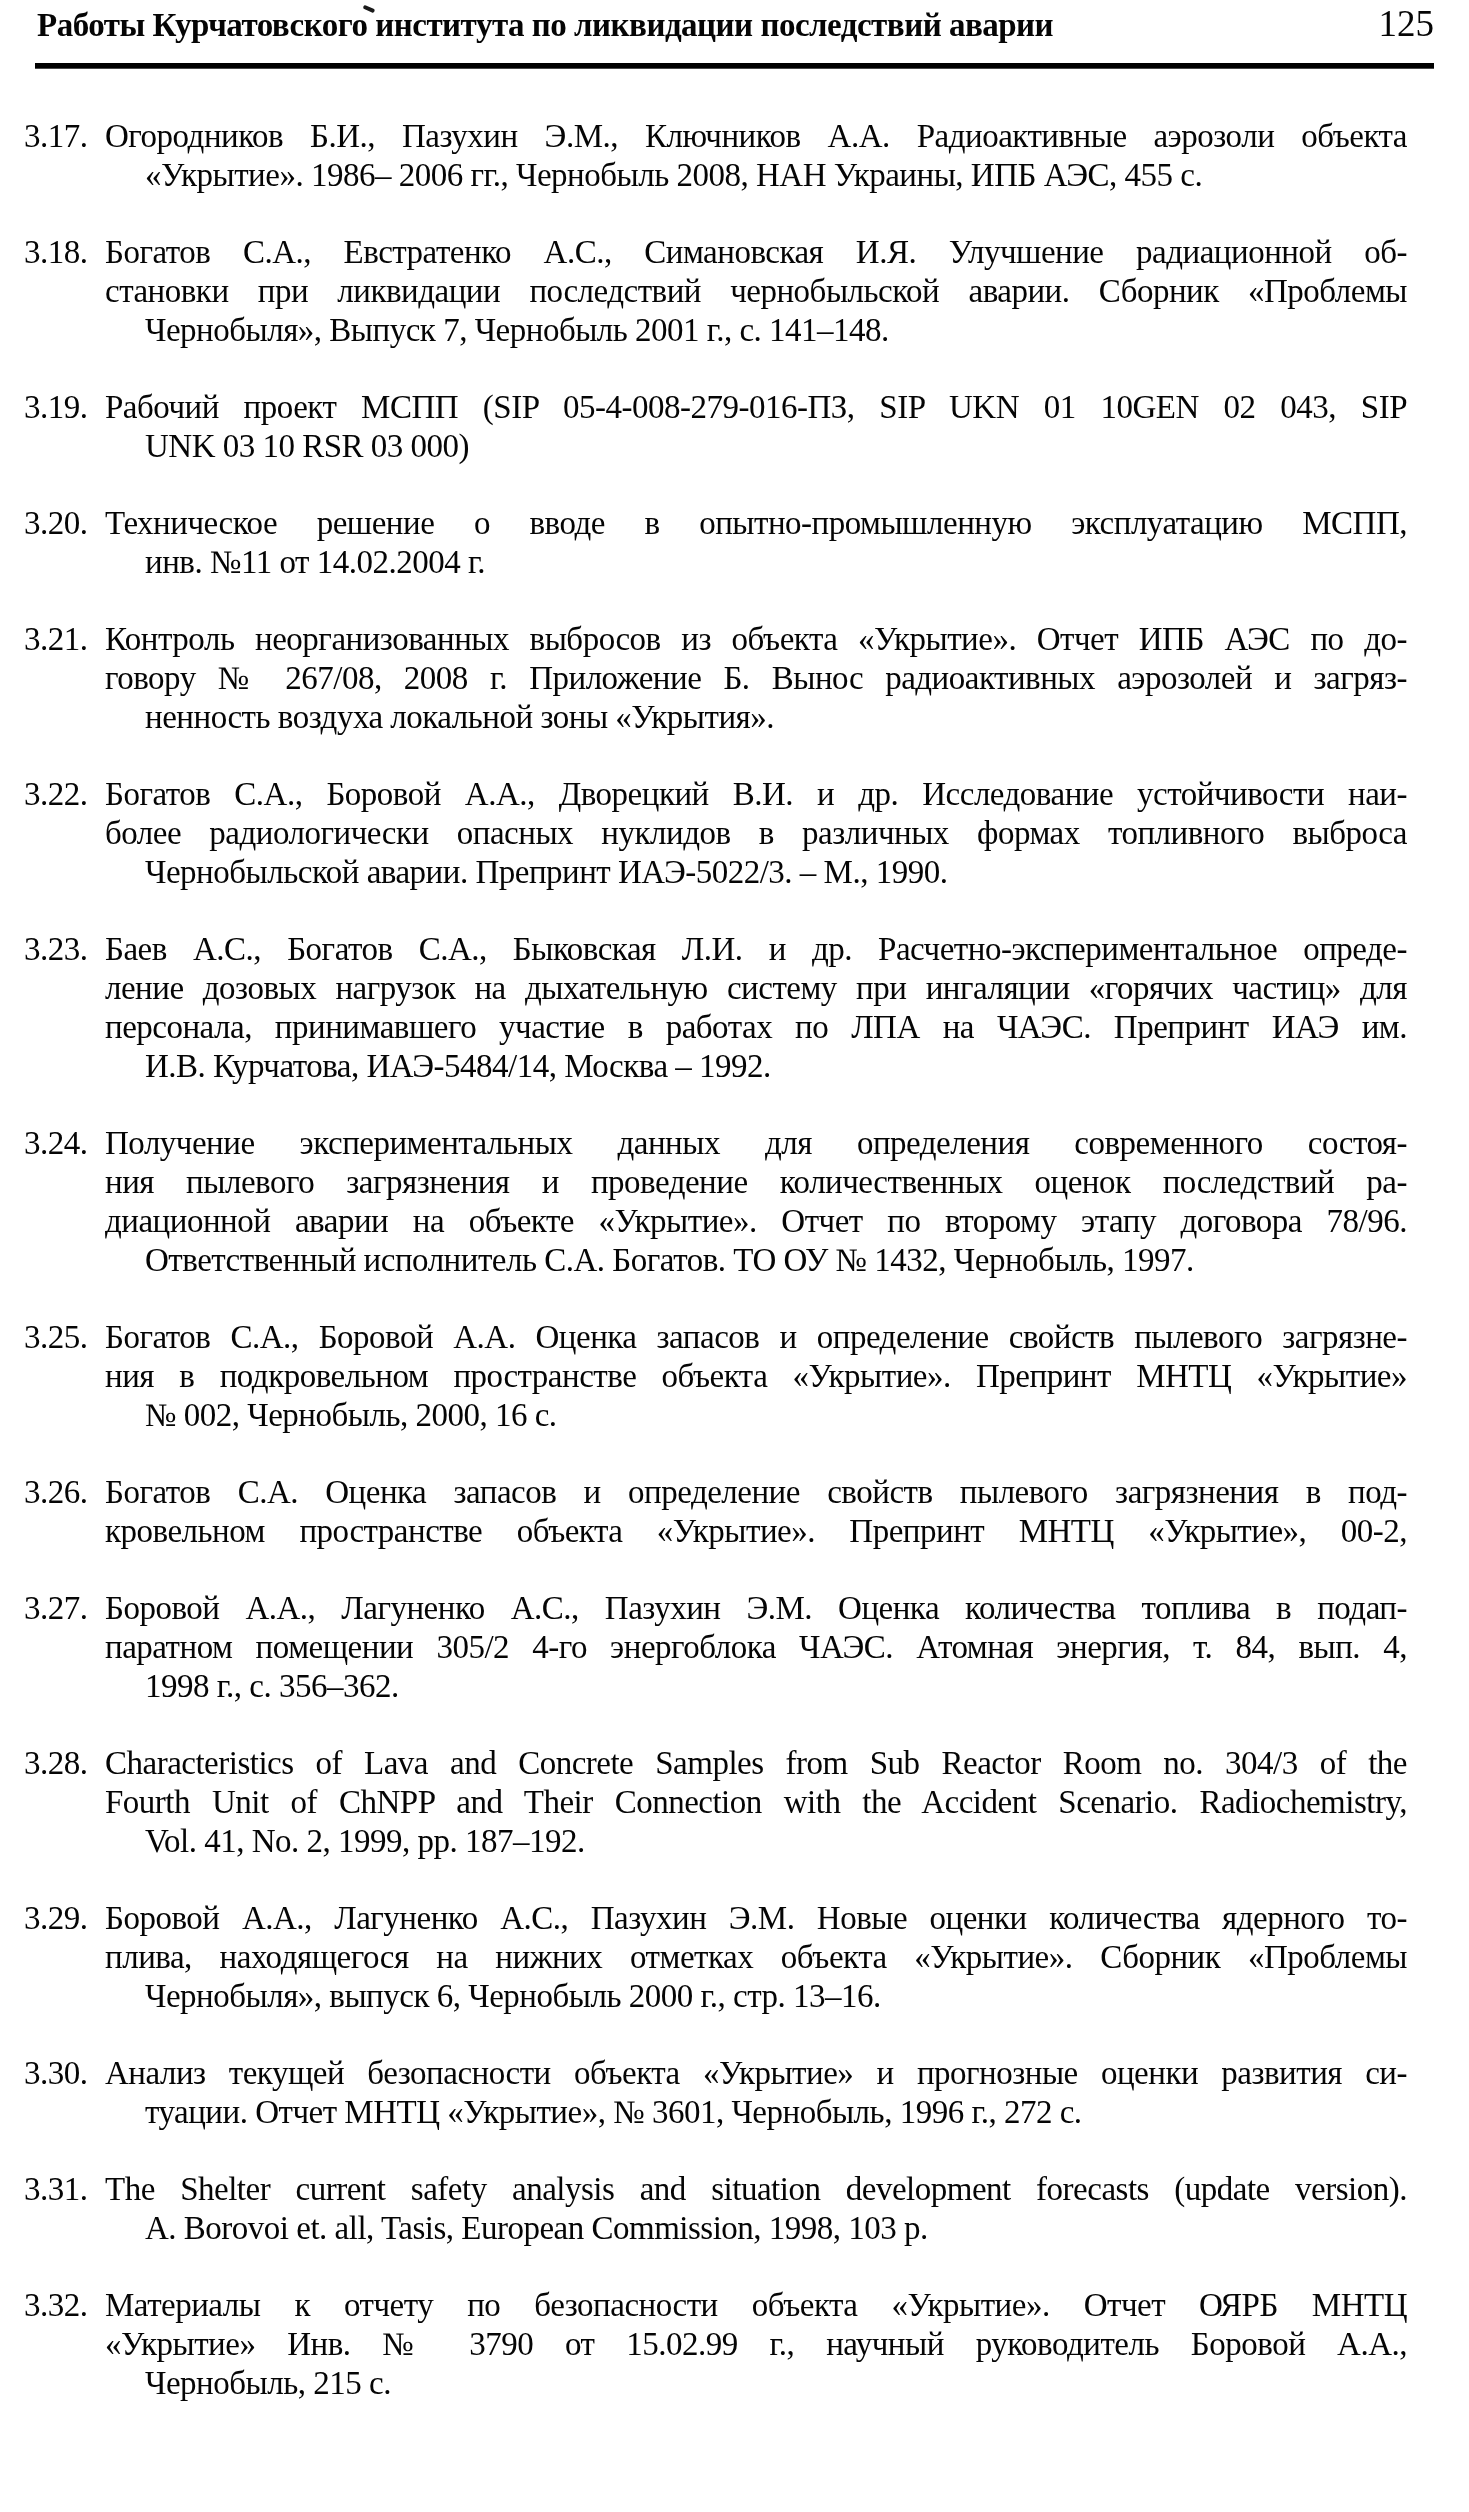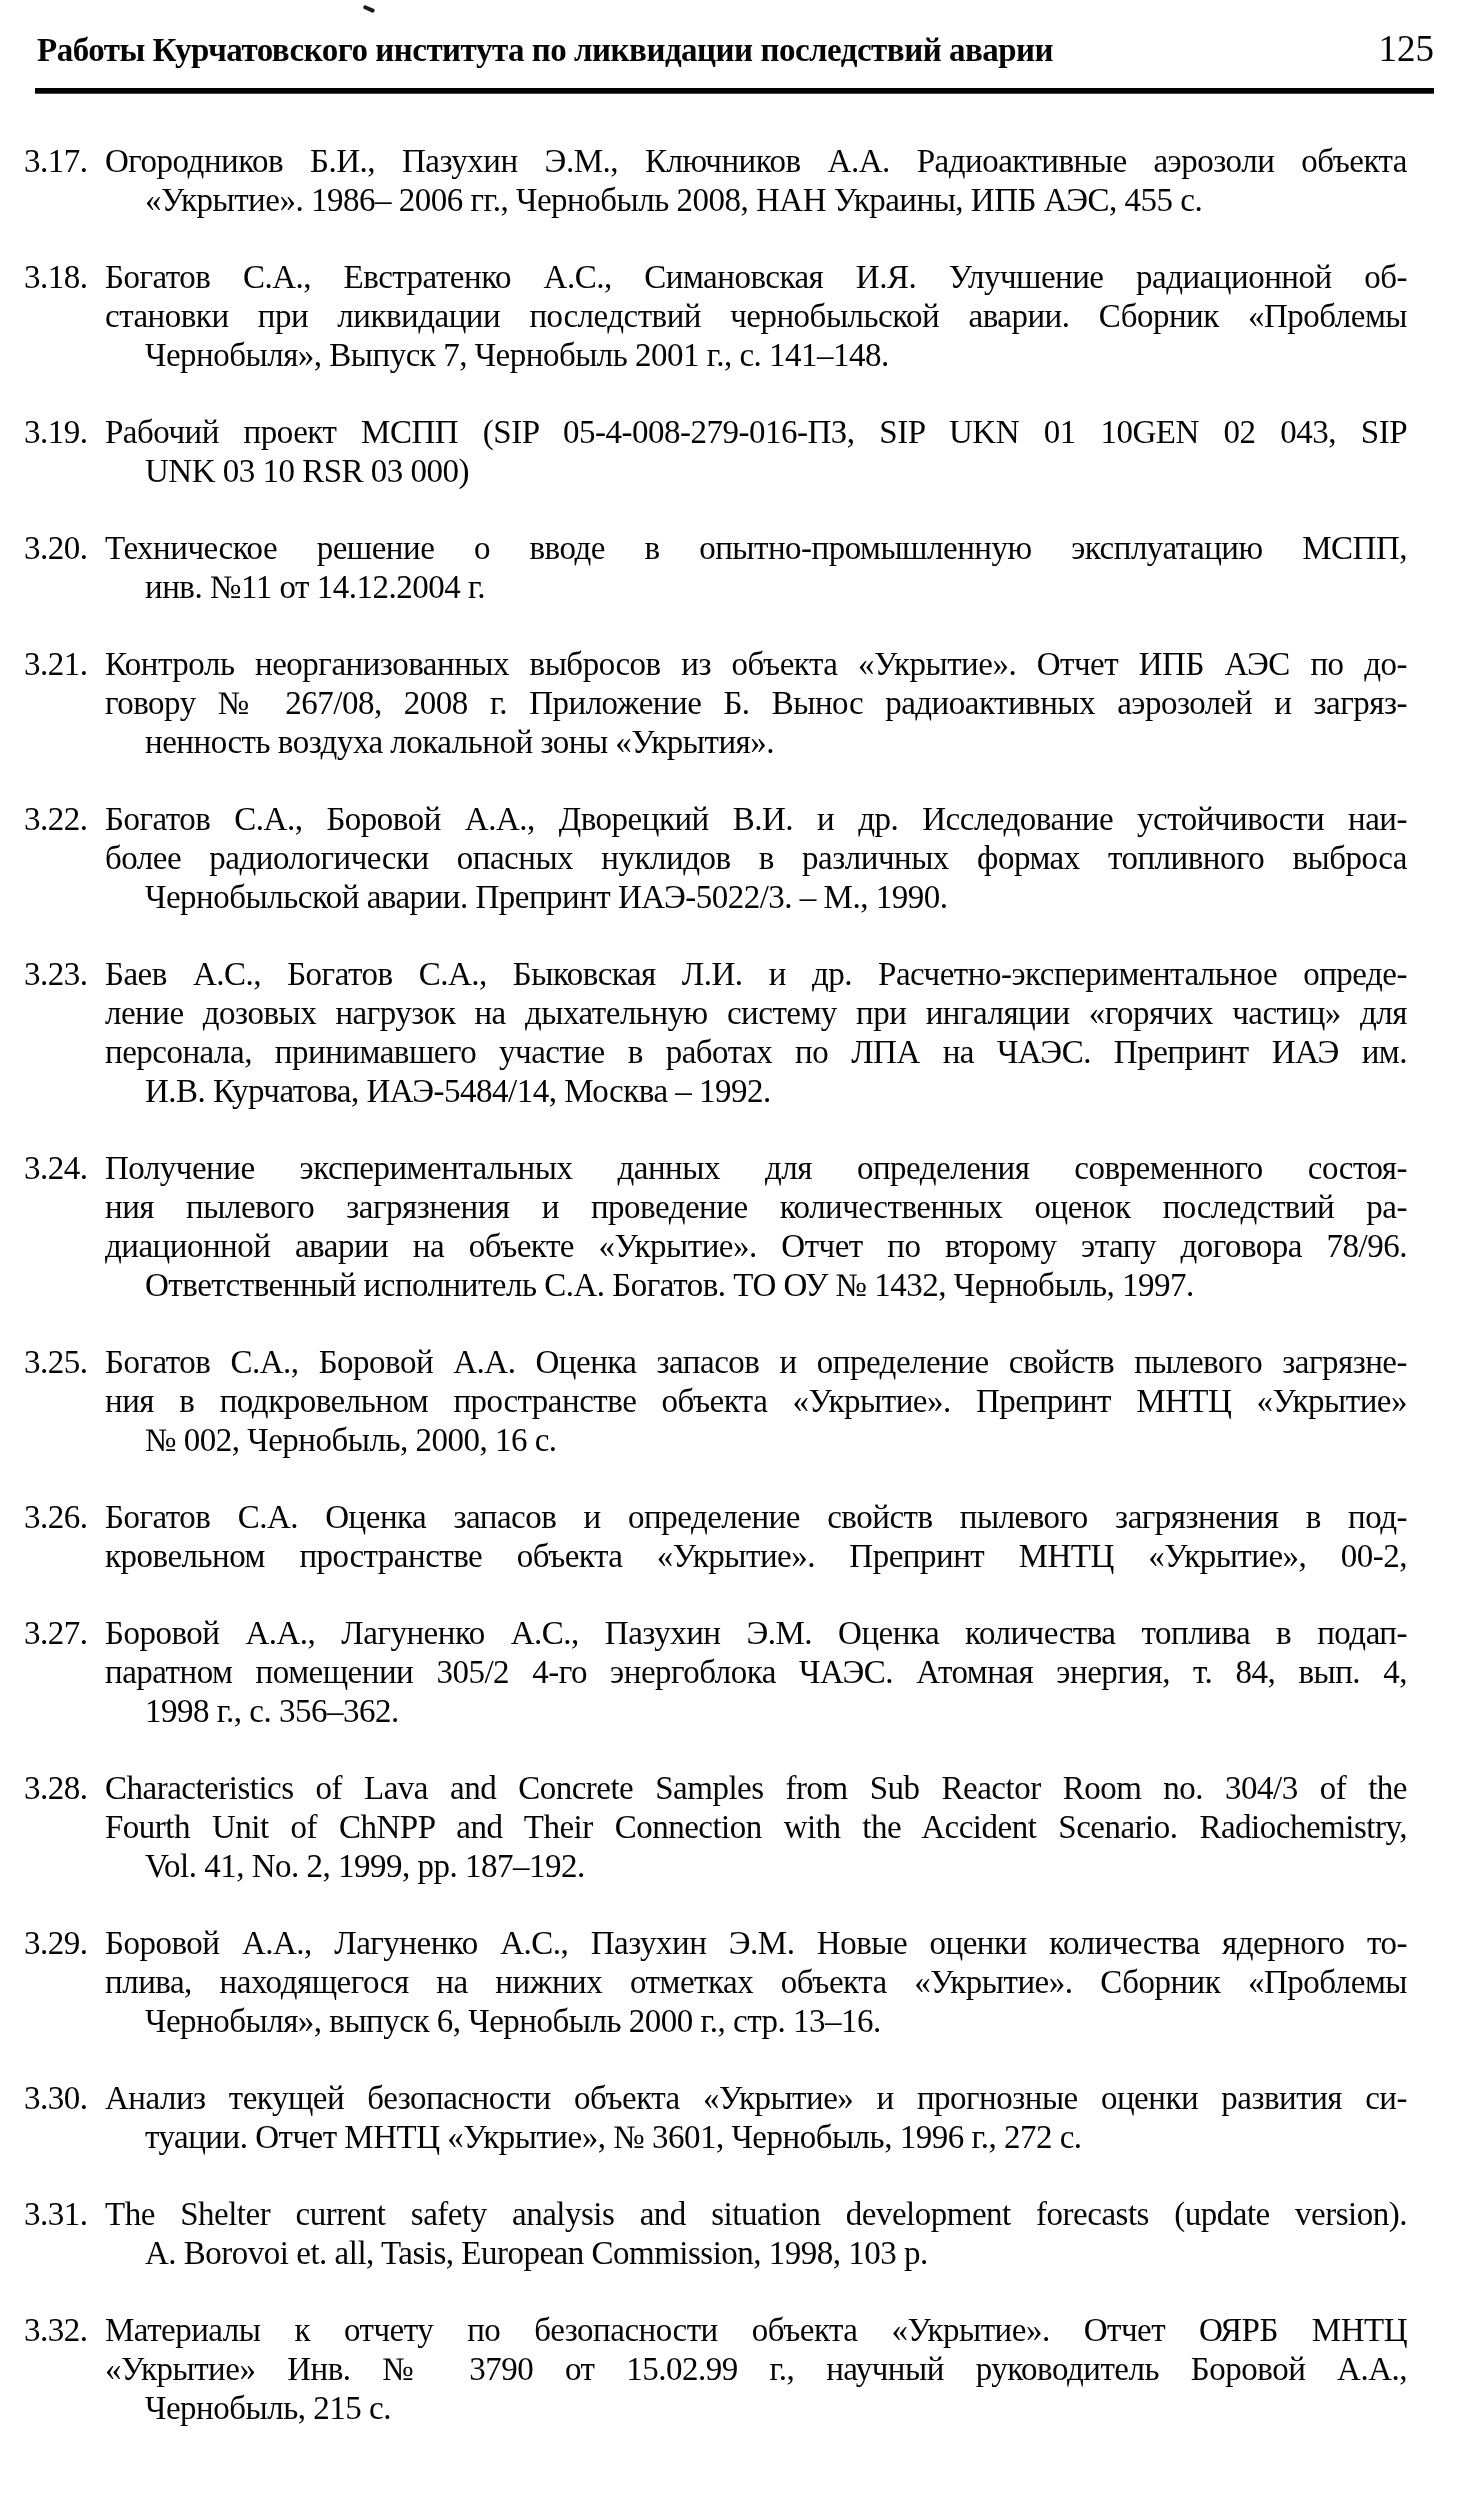"Работы Курчатовского института по" .page-header { padding: 29px 35px 0 37px -> 4px 35px 0 37px }
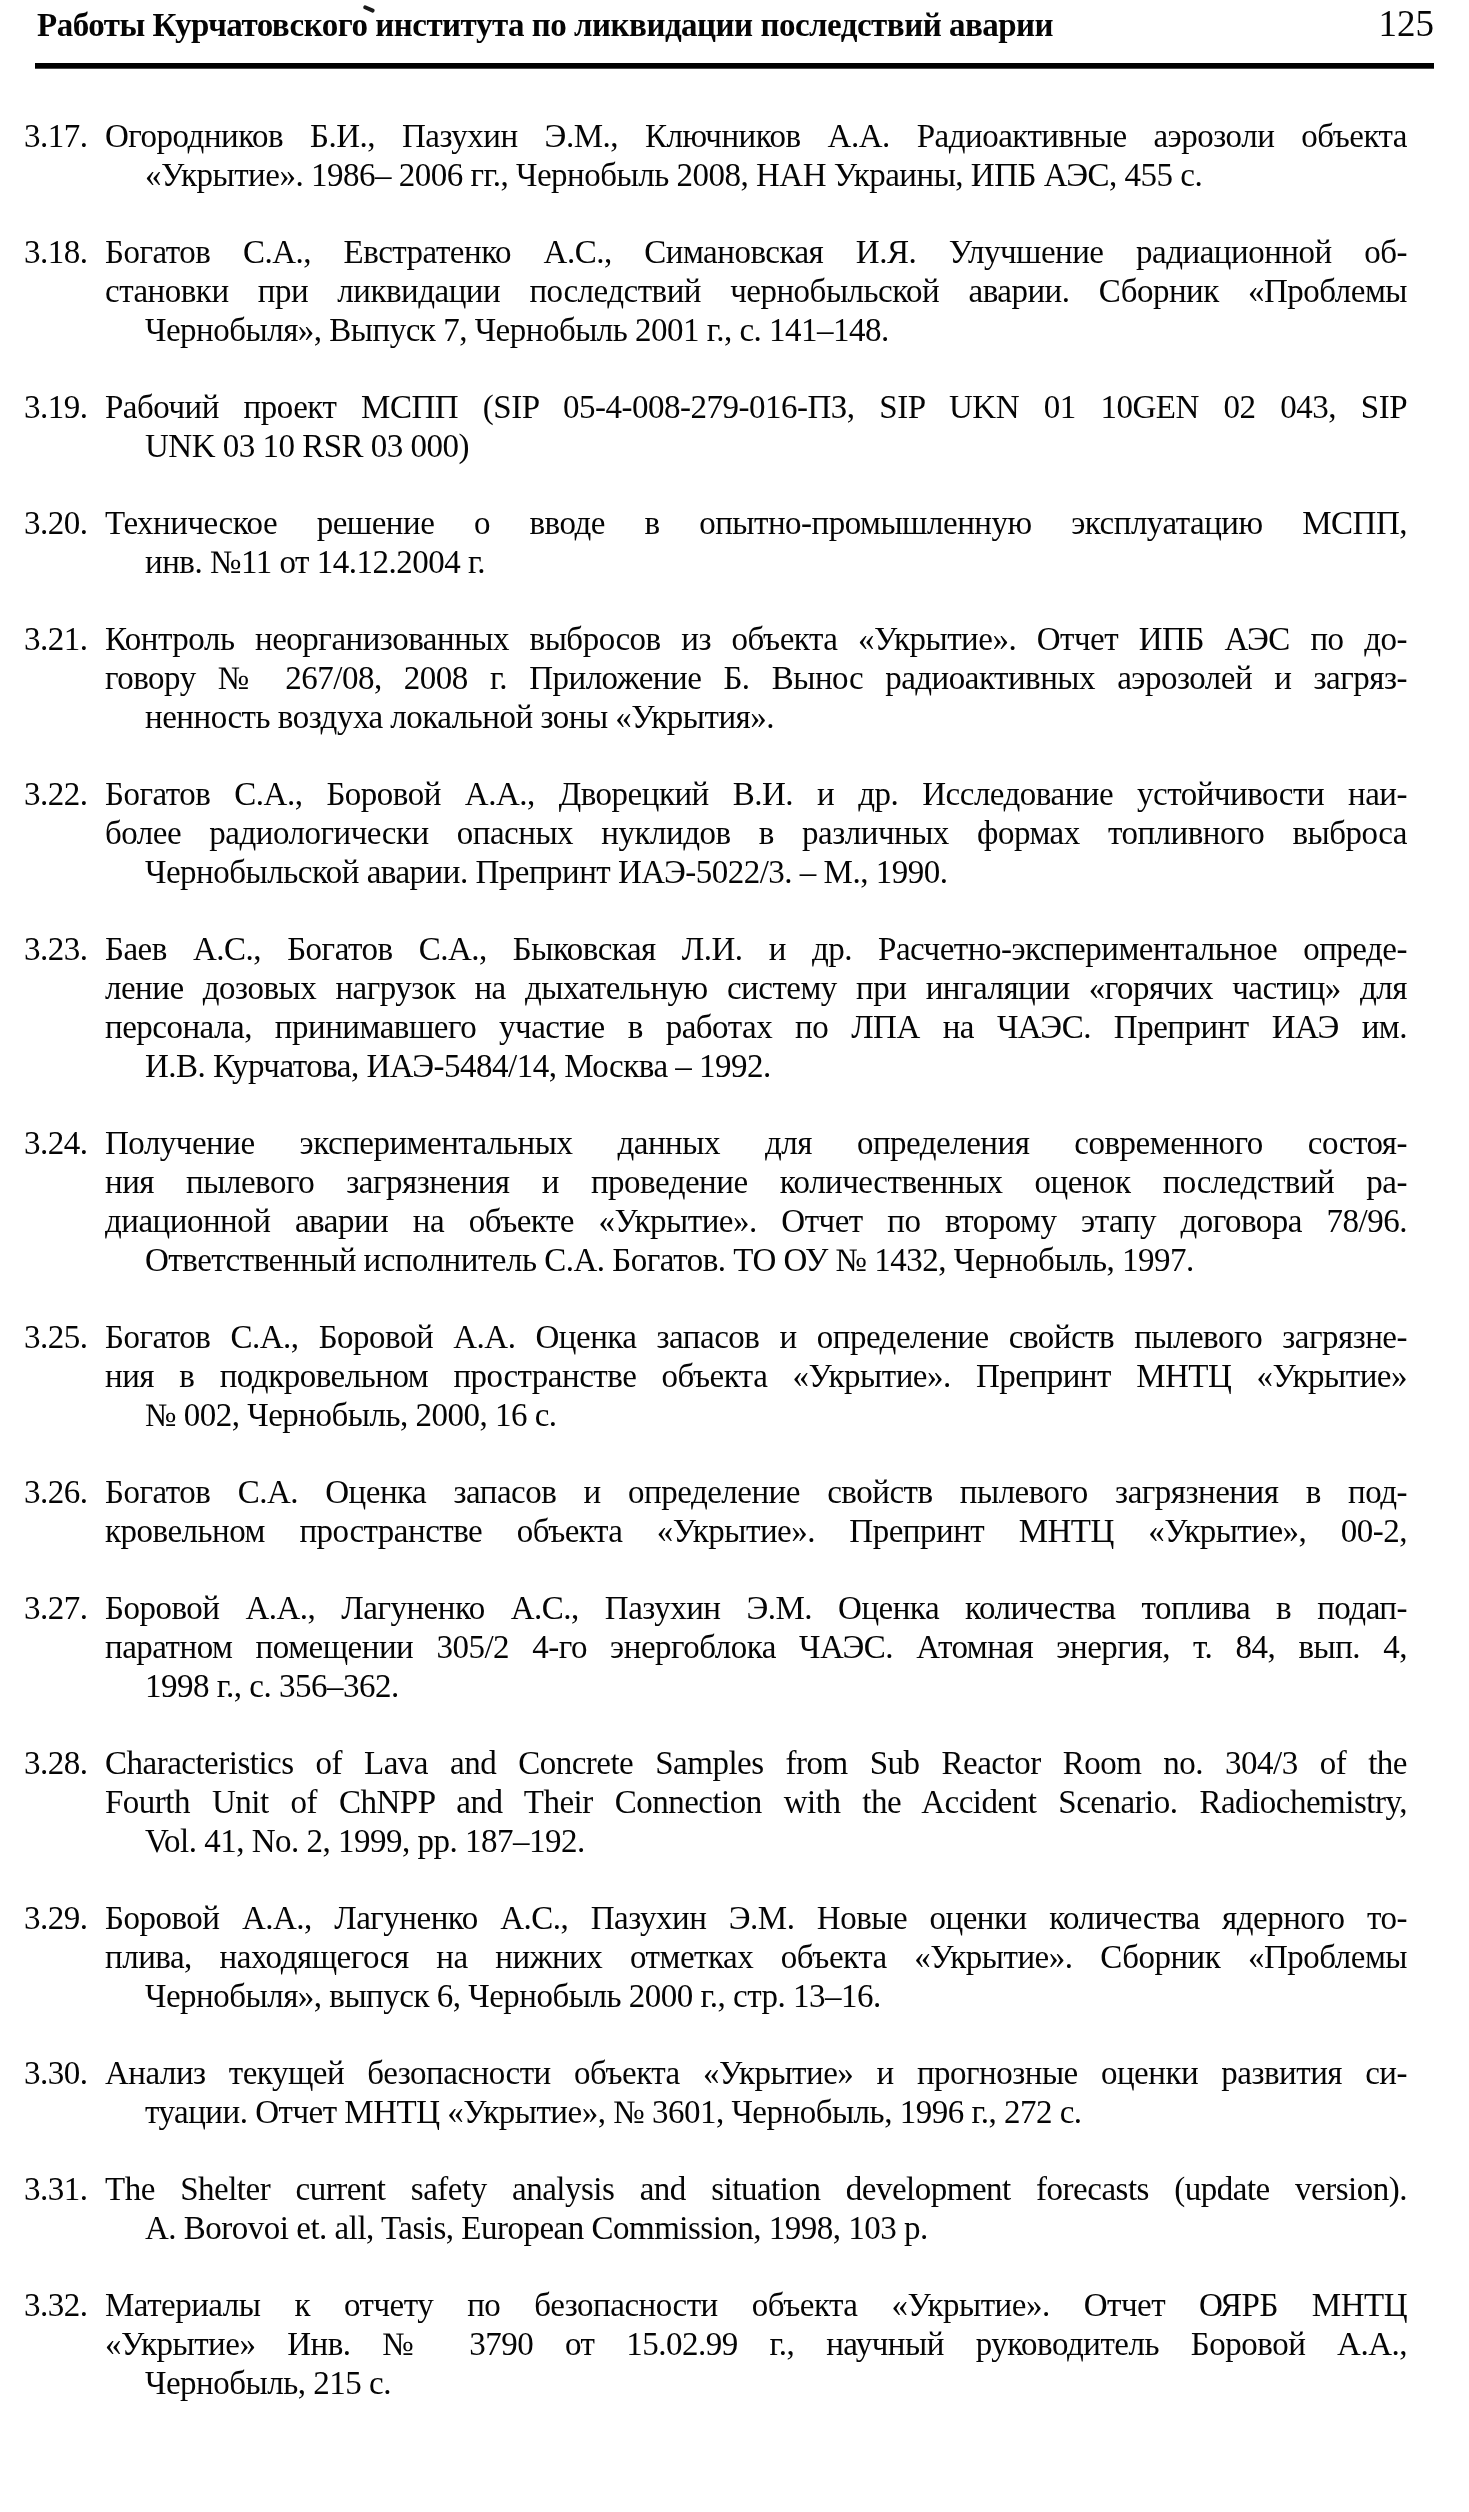"инв. №11 от 14.12.2004 г." div.ref-line { text: 14.12.2004 -> 14.02.2004 }
